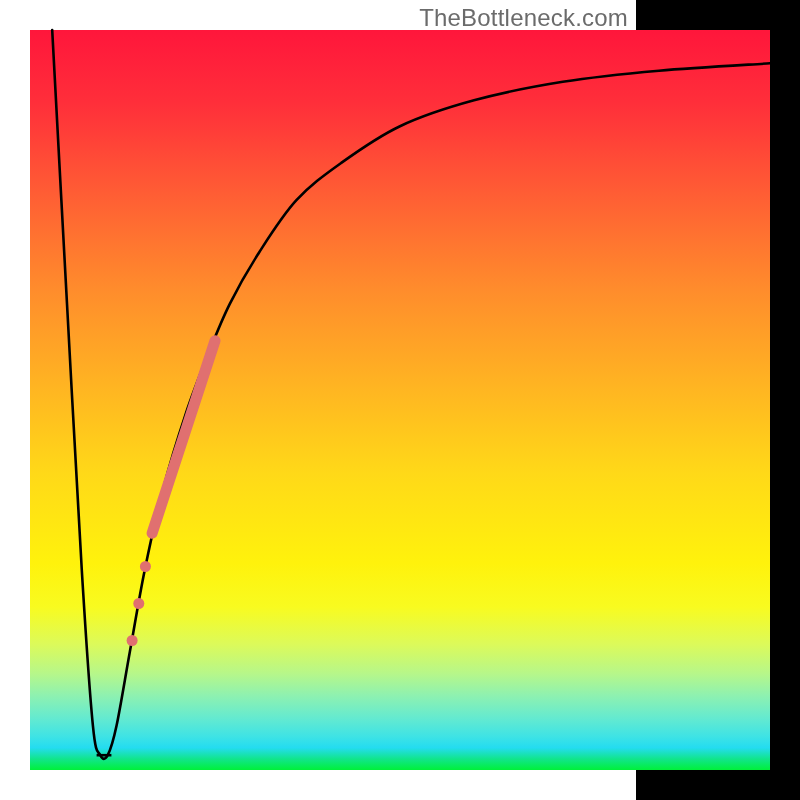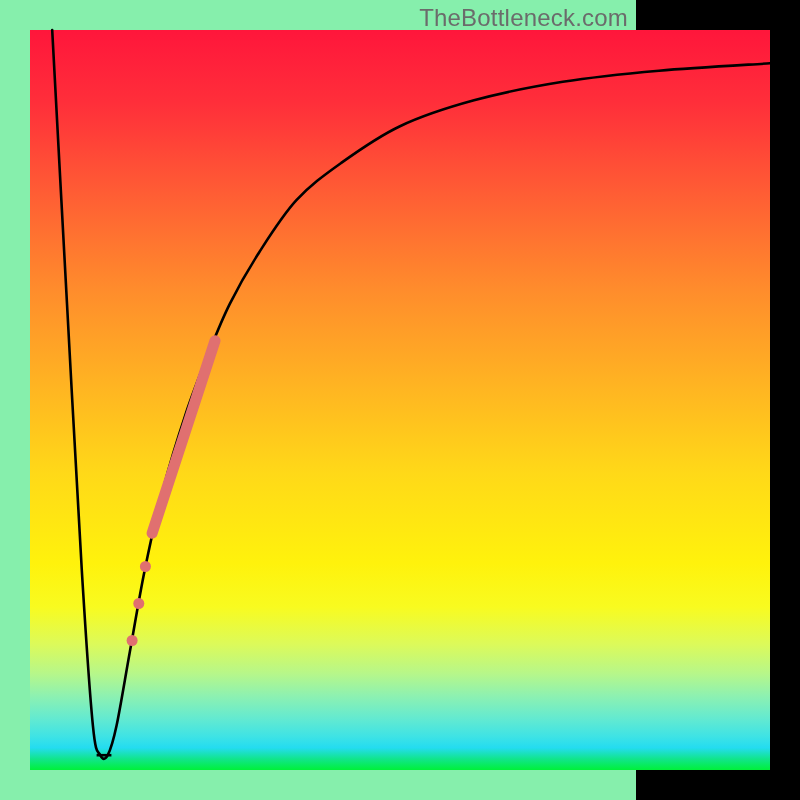"TheBottleneck.com" .frame { background: #86efac -> #ffffff }
